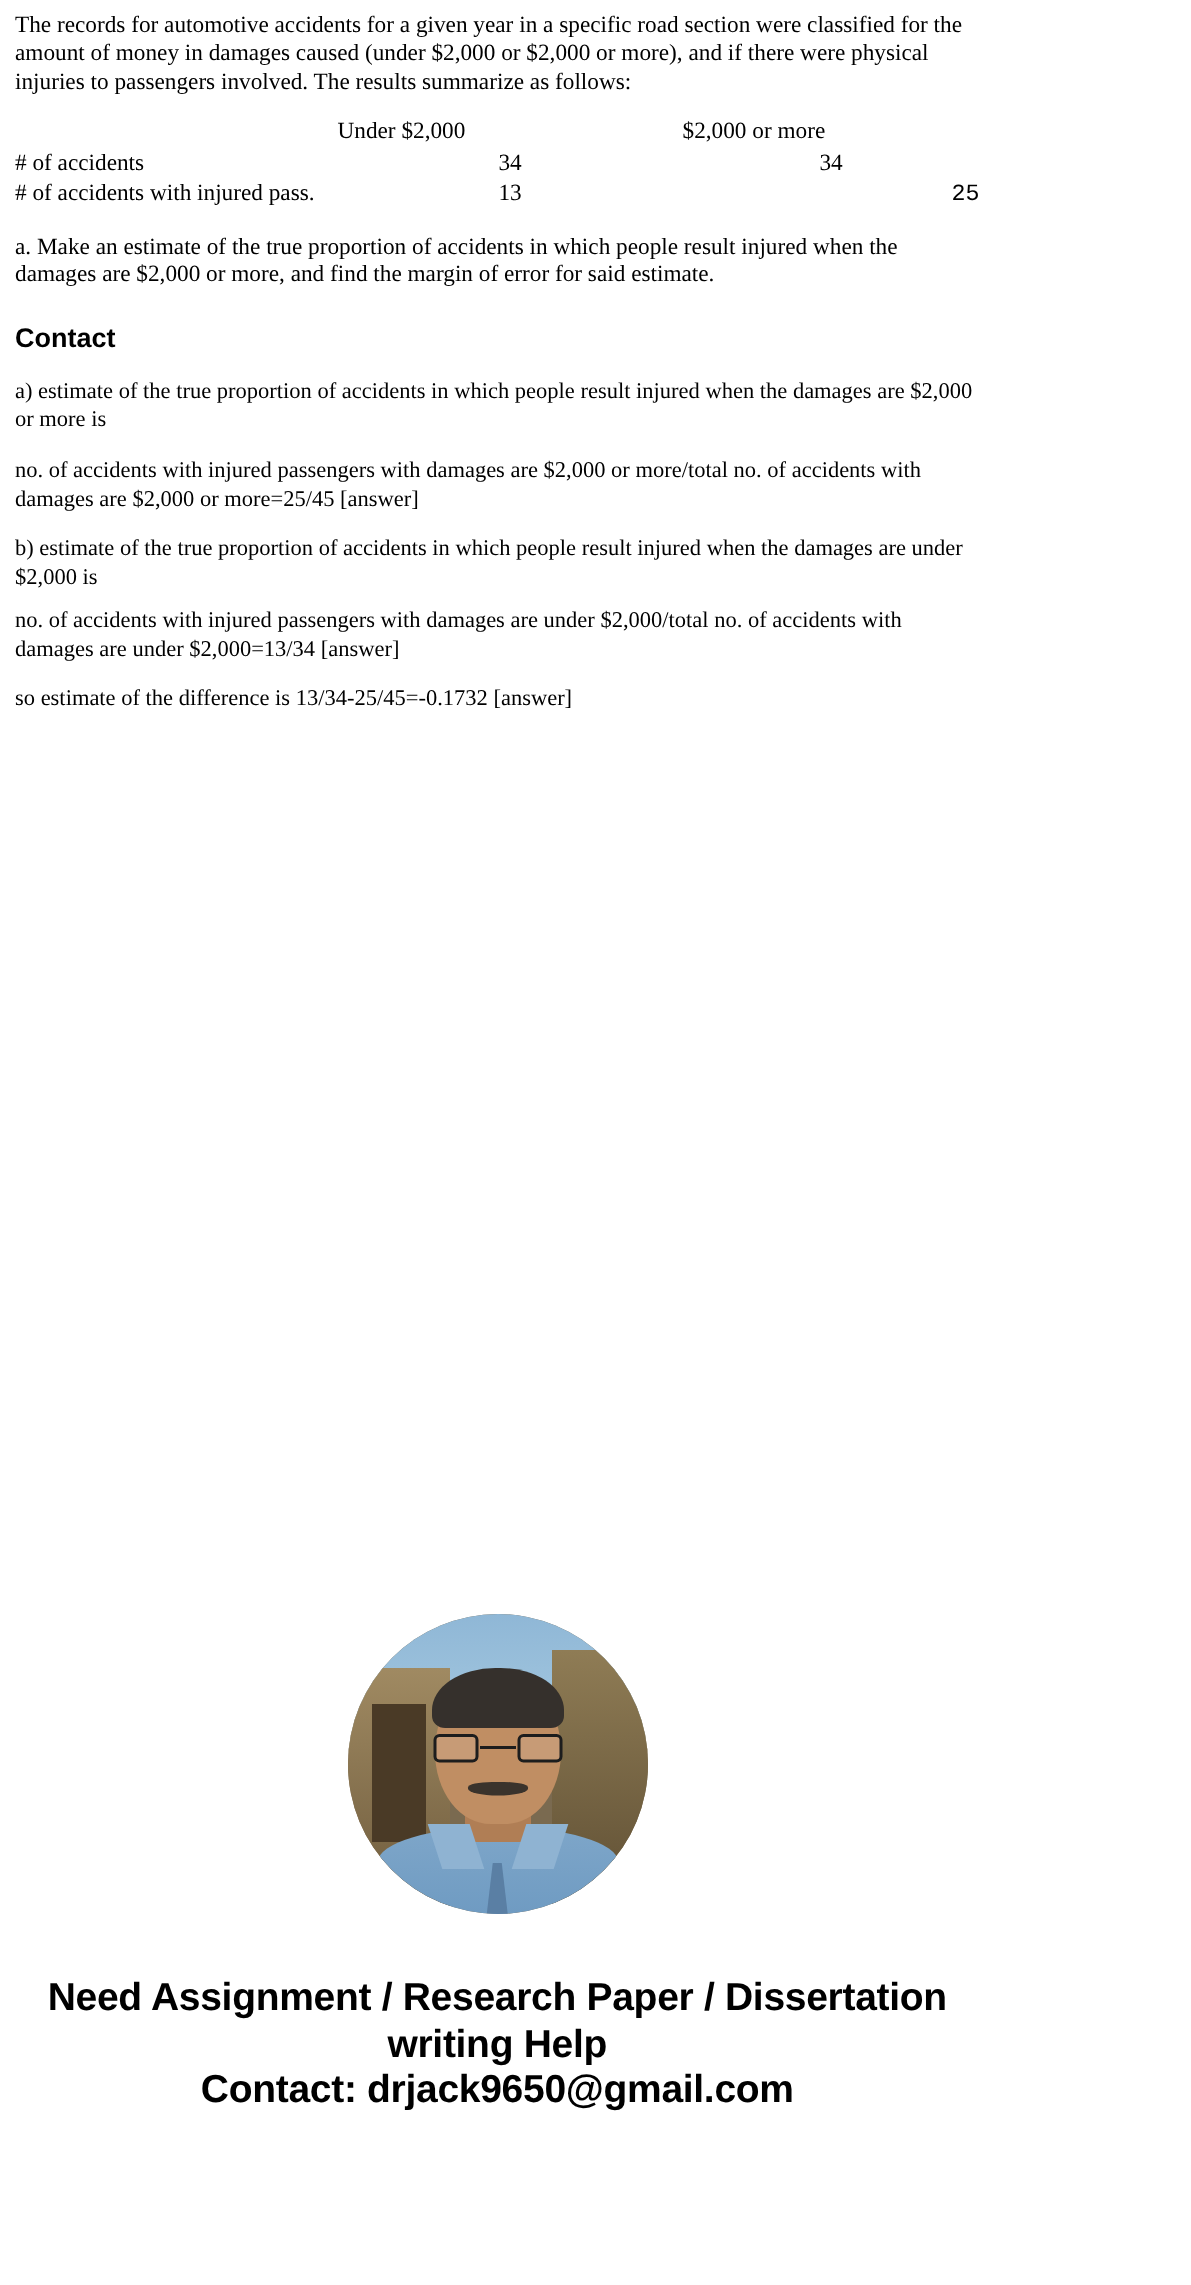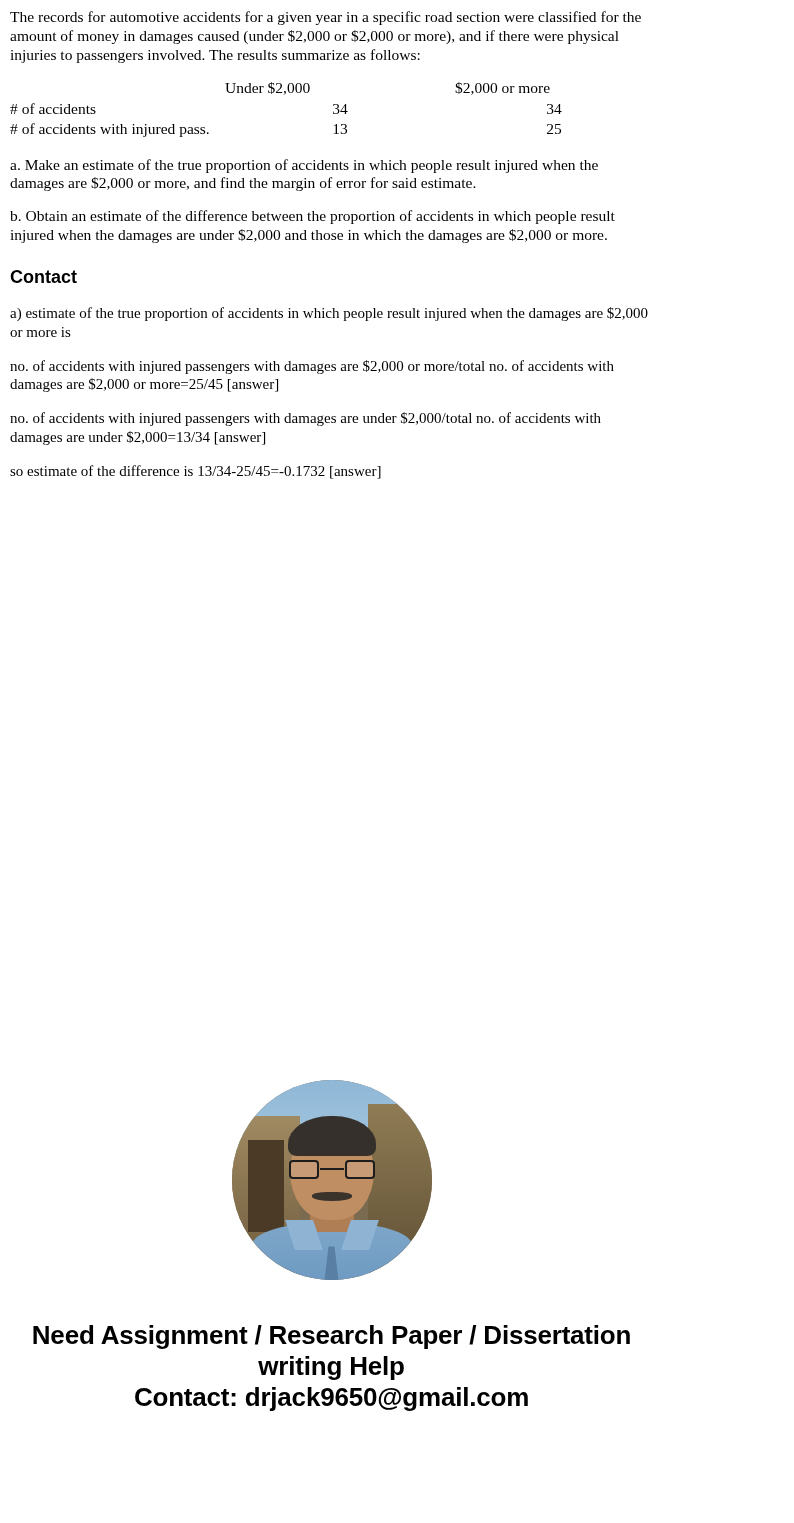"25" td.c3 { font-family: none -> Liberation Mono, monospace; text-align: center -> right }
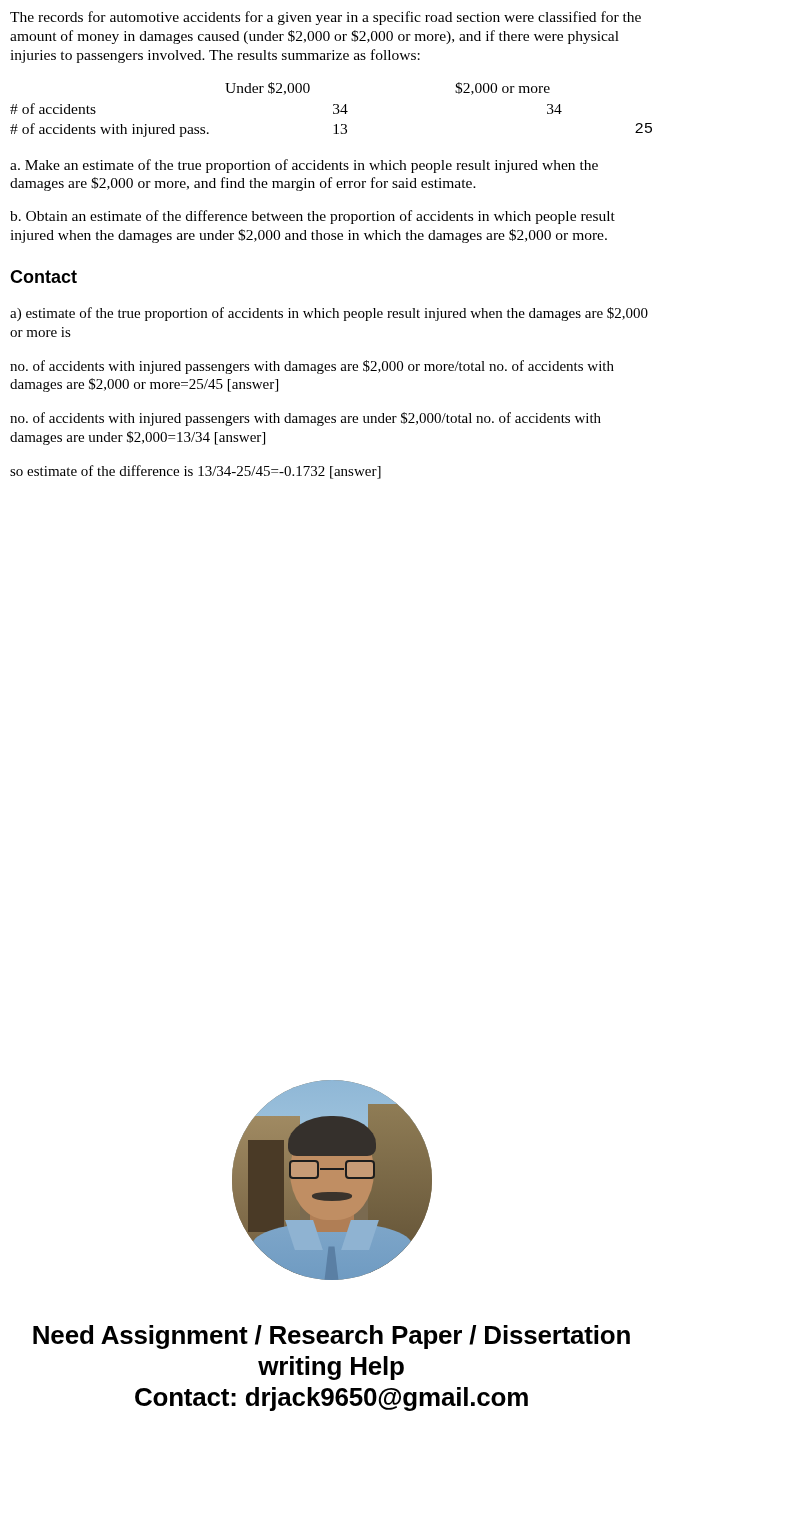"b. Obtain an estimate of" p.para { html: <p>b. Obtain an estimate of the difference between the proportion of accidents in which people result injured when the damages are under $2,000 and those in which the damages are $2,000 or more.</p> -> none }
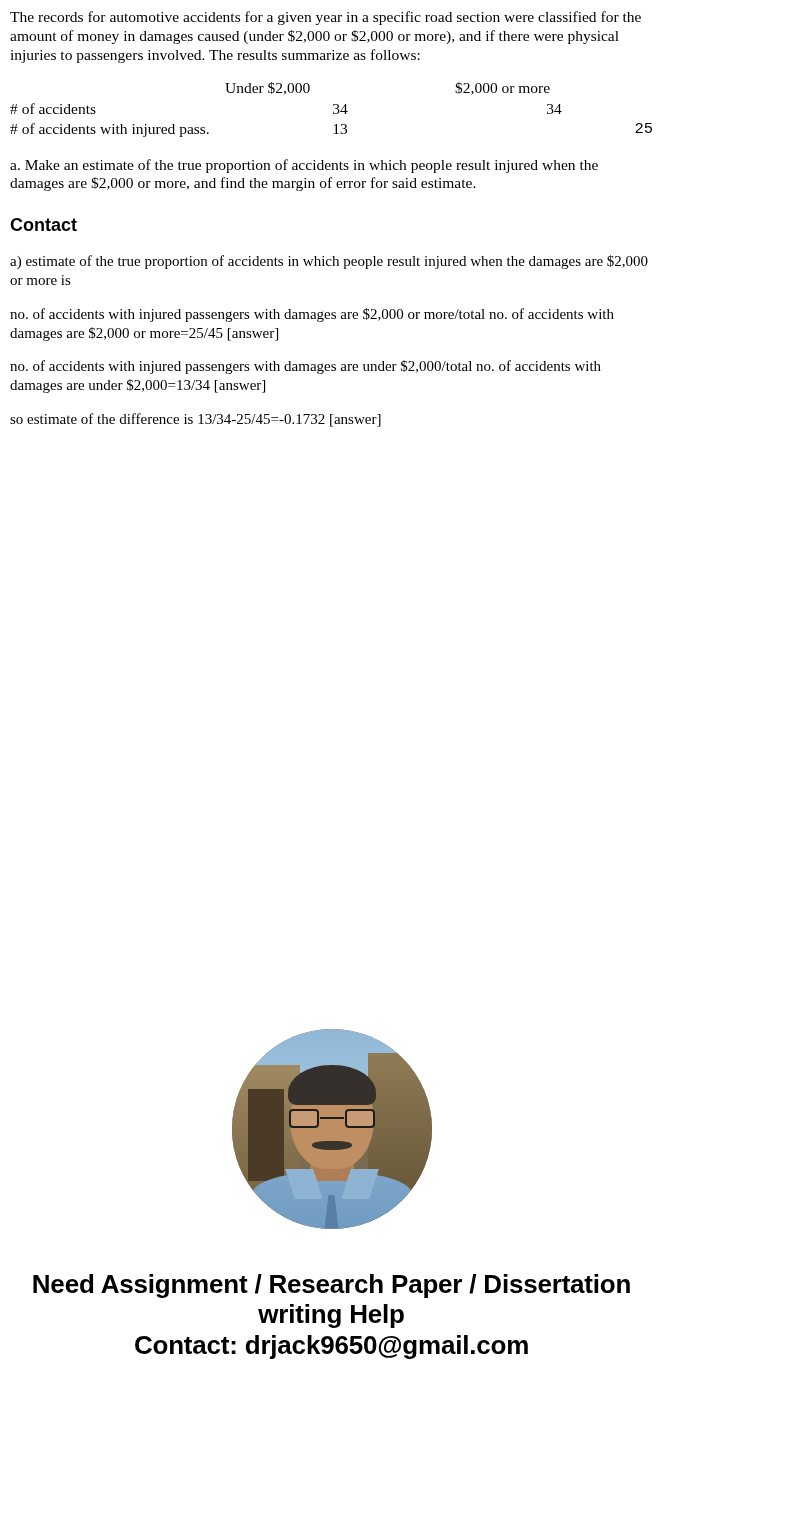"b) estimate of the true" p.ans { html: none -> <p>b) estimate of the true proportion of accidents in which people result injured when the damages are under $2,000 is</p> }
